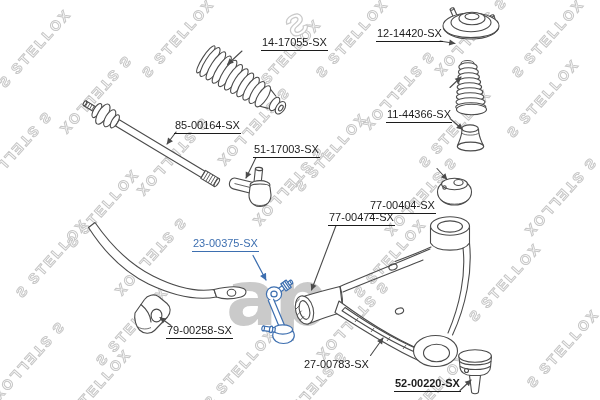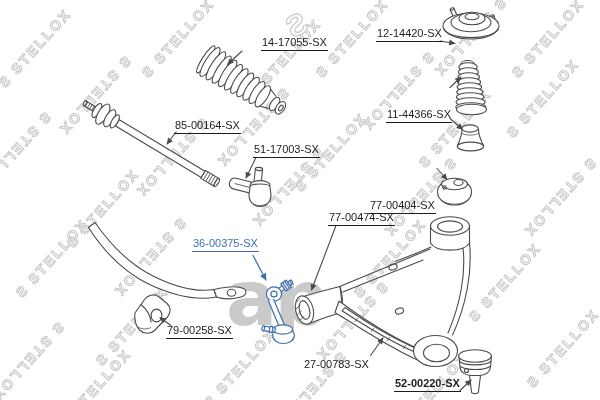"36-00375-SX" div.lbl { text: 36-00375-SX -> 23-00375-SX }
